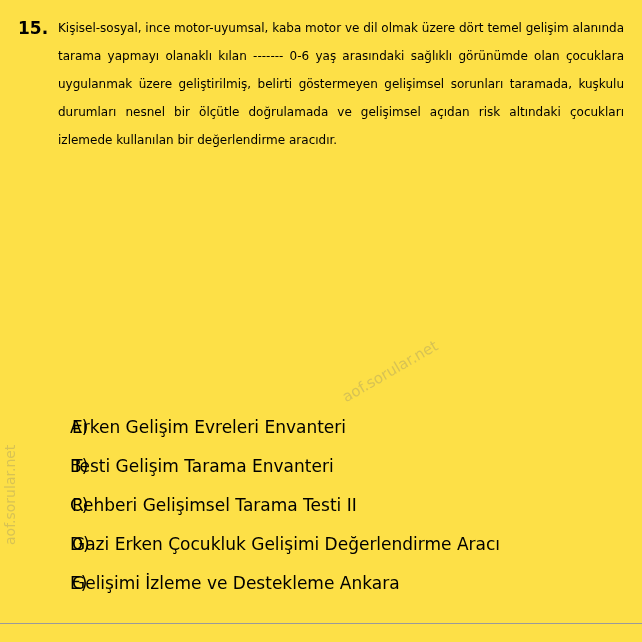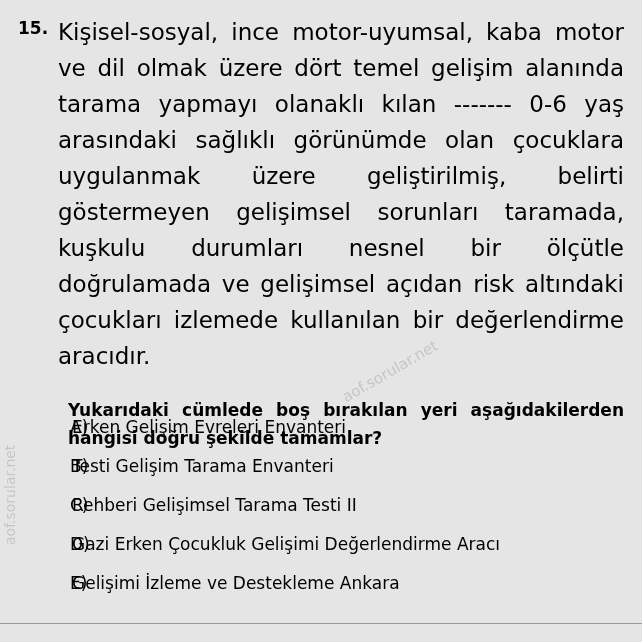"15." .page { background: #e5e5e5 -> #fde047 }
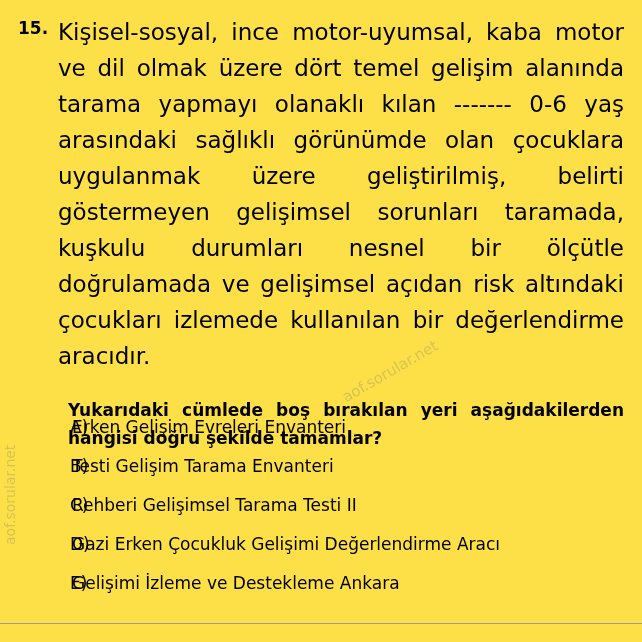"Kişisel-sosyal, ince motor-uyumsal, kaba" .qtext { font-size: 23px -> 12px; line-height: 36px -> 28px }
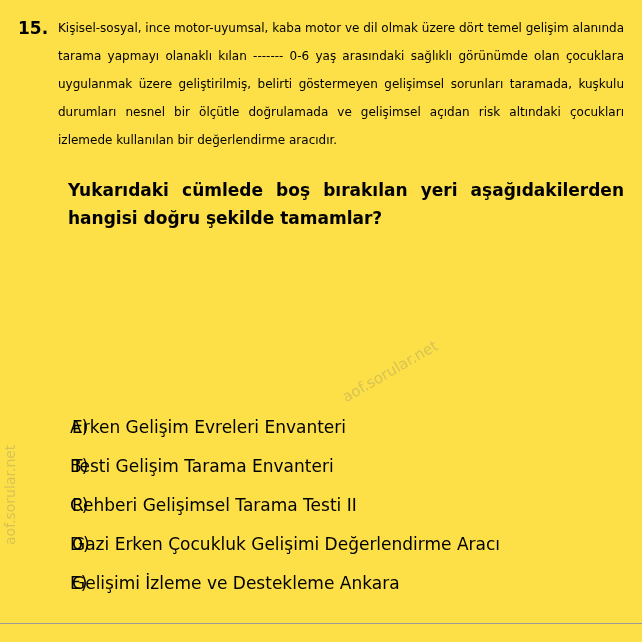"Yukarıdaki cümlede boş bırakılan yeri" div.prompt { html: <div>Yukarıdaki cümlede boş bırakılan yeri aşağıdakilerden hangisi doğru şekilde tamamlar?</div> -> none }
